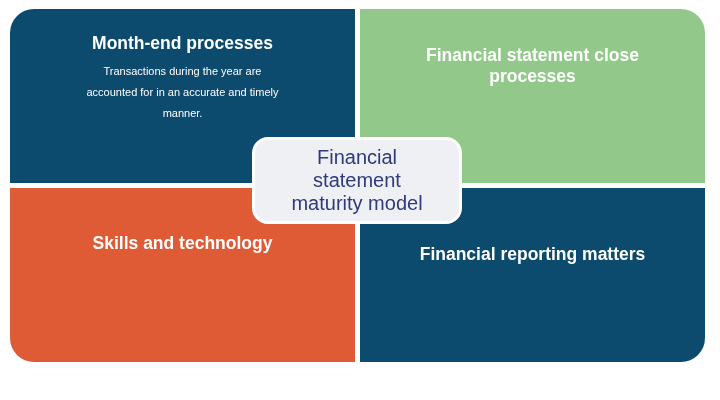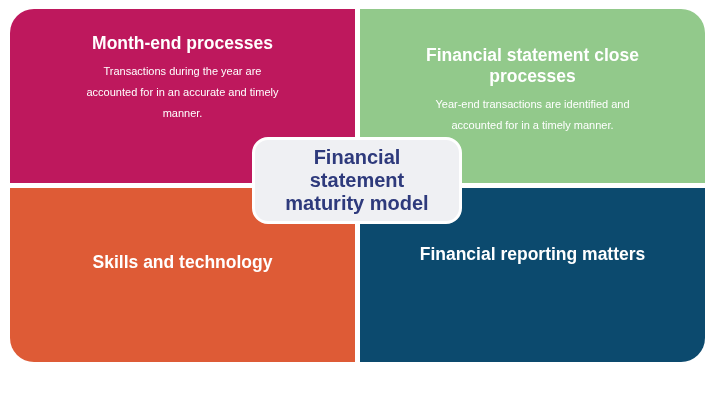"Month-end processes" .quad-tl { background: #be185d -> #0c4a6e }
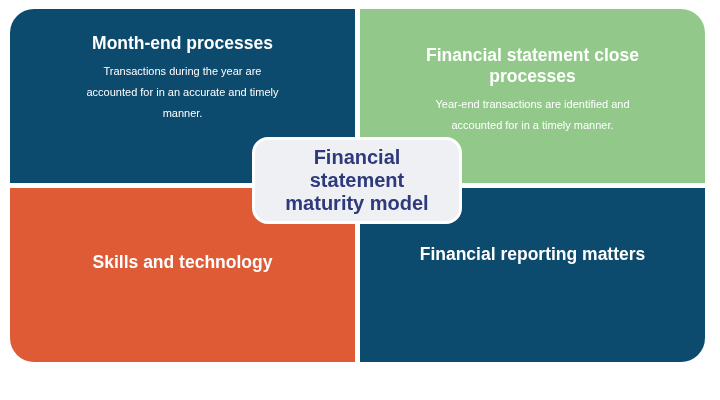"Year-end transactions are identified and" p { html: <p>Year-end transactions are identified and accounted for in a timely manner.</p> -> none }
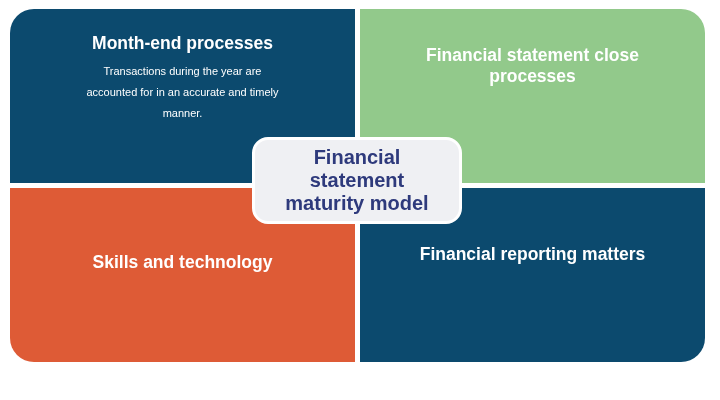"Financial" .center-box span { font-weight: bold -> normal }
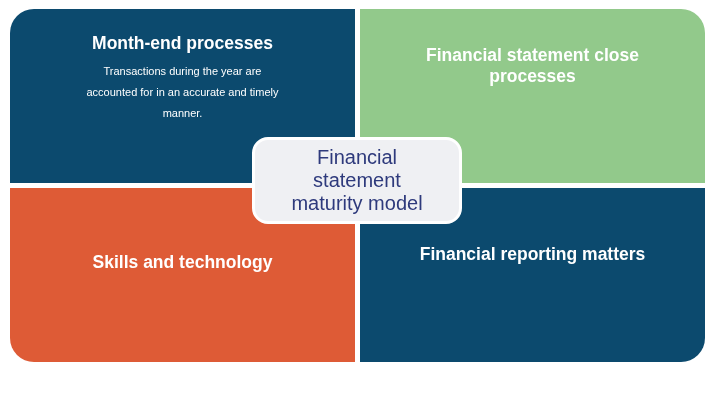"Skills and technology" .quad-bl { padding: 64px 10px 0 -> 45px 10px 0 }
